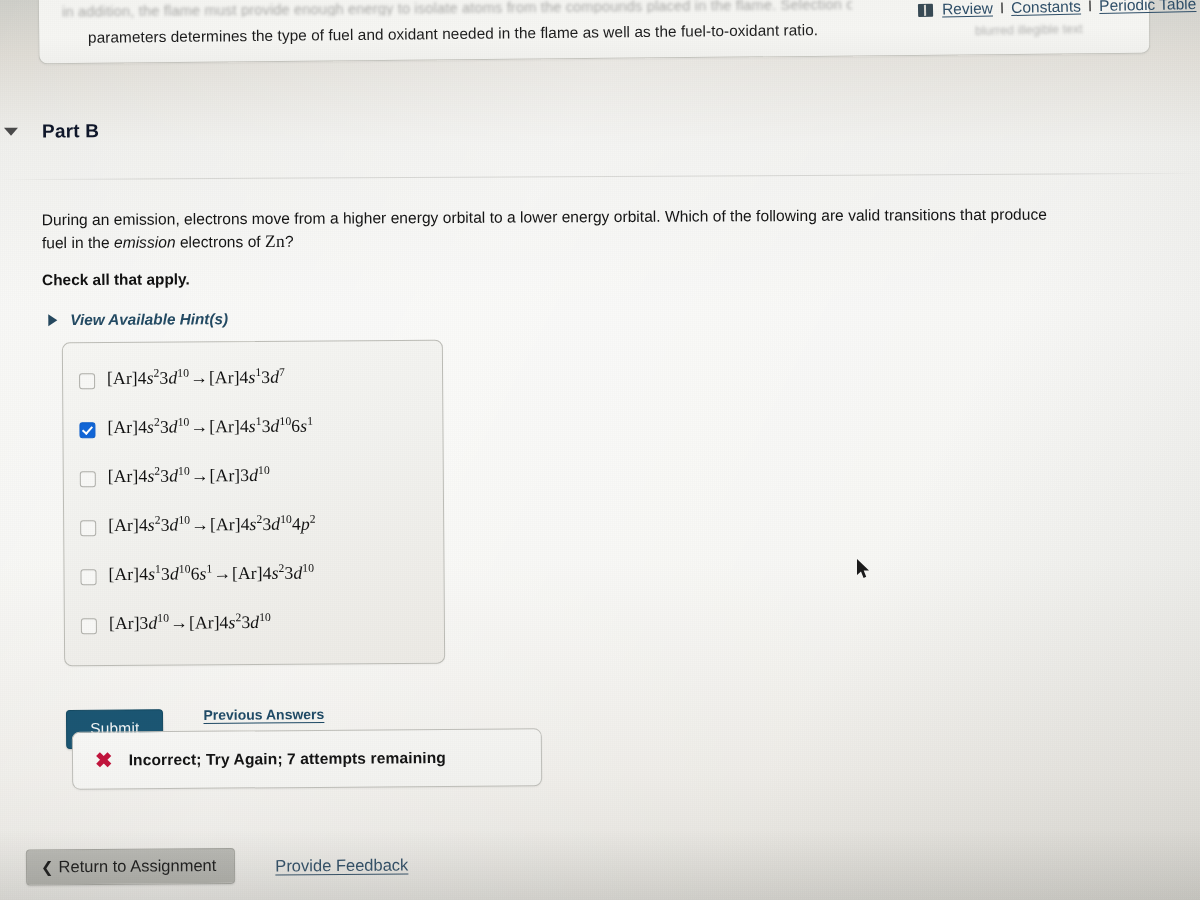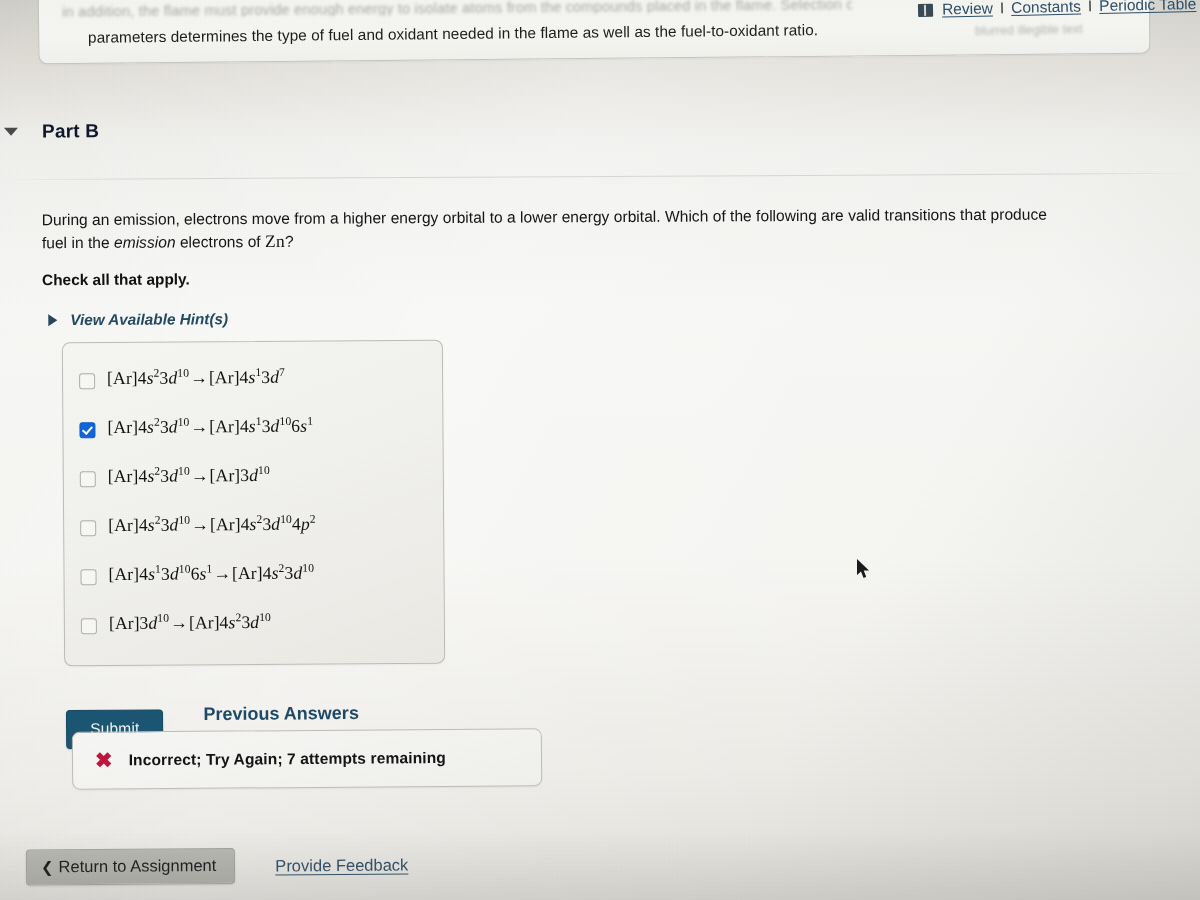"Previous Answers" .link-prev { font-size: 18px -> 14px; text-decoration: none -> underline }
